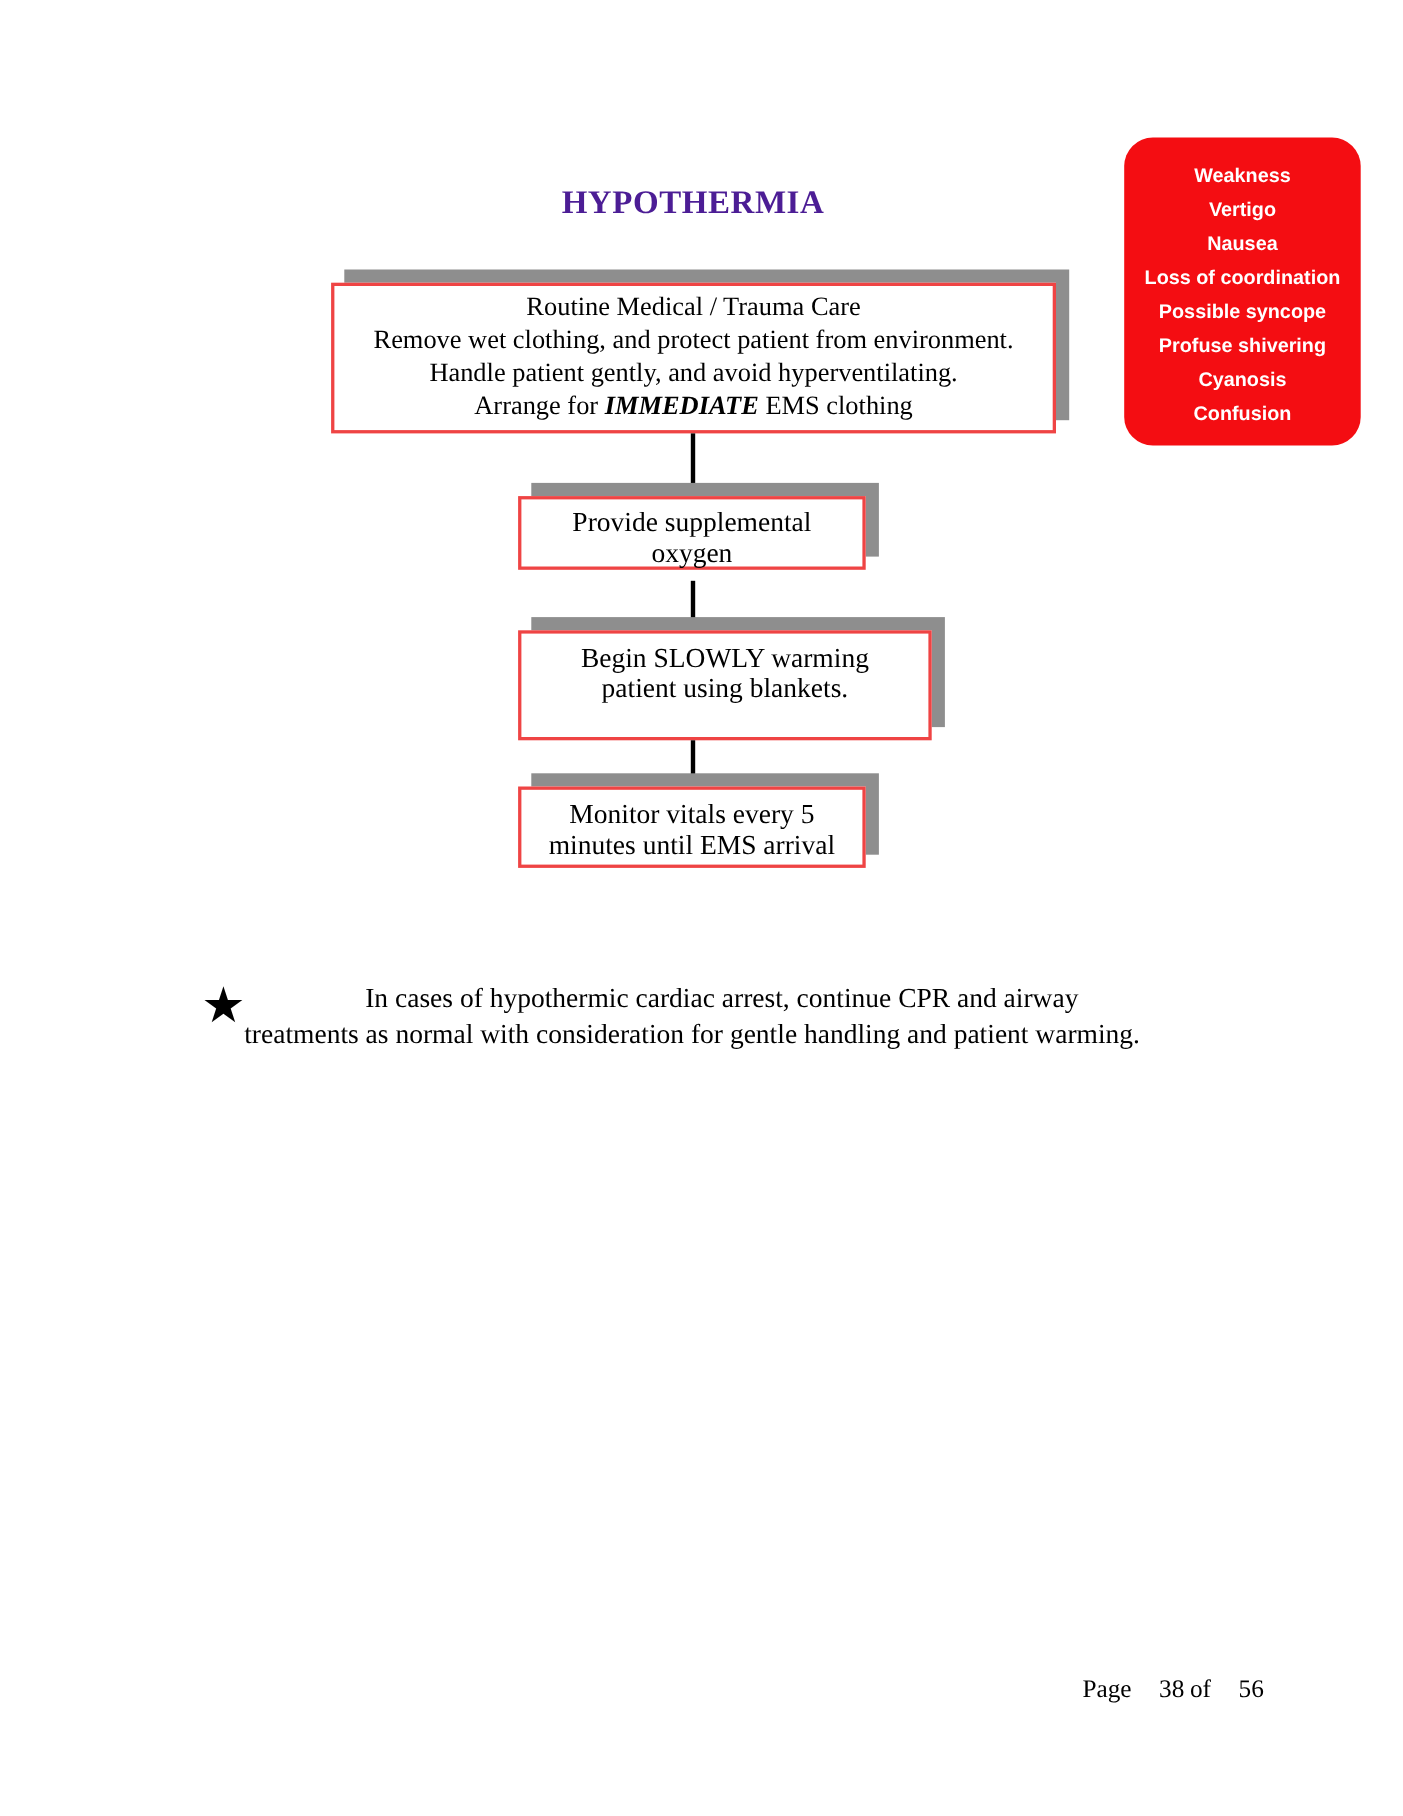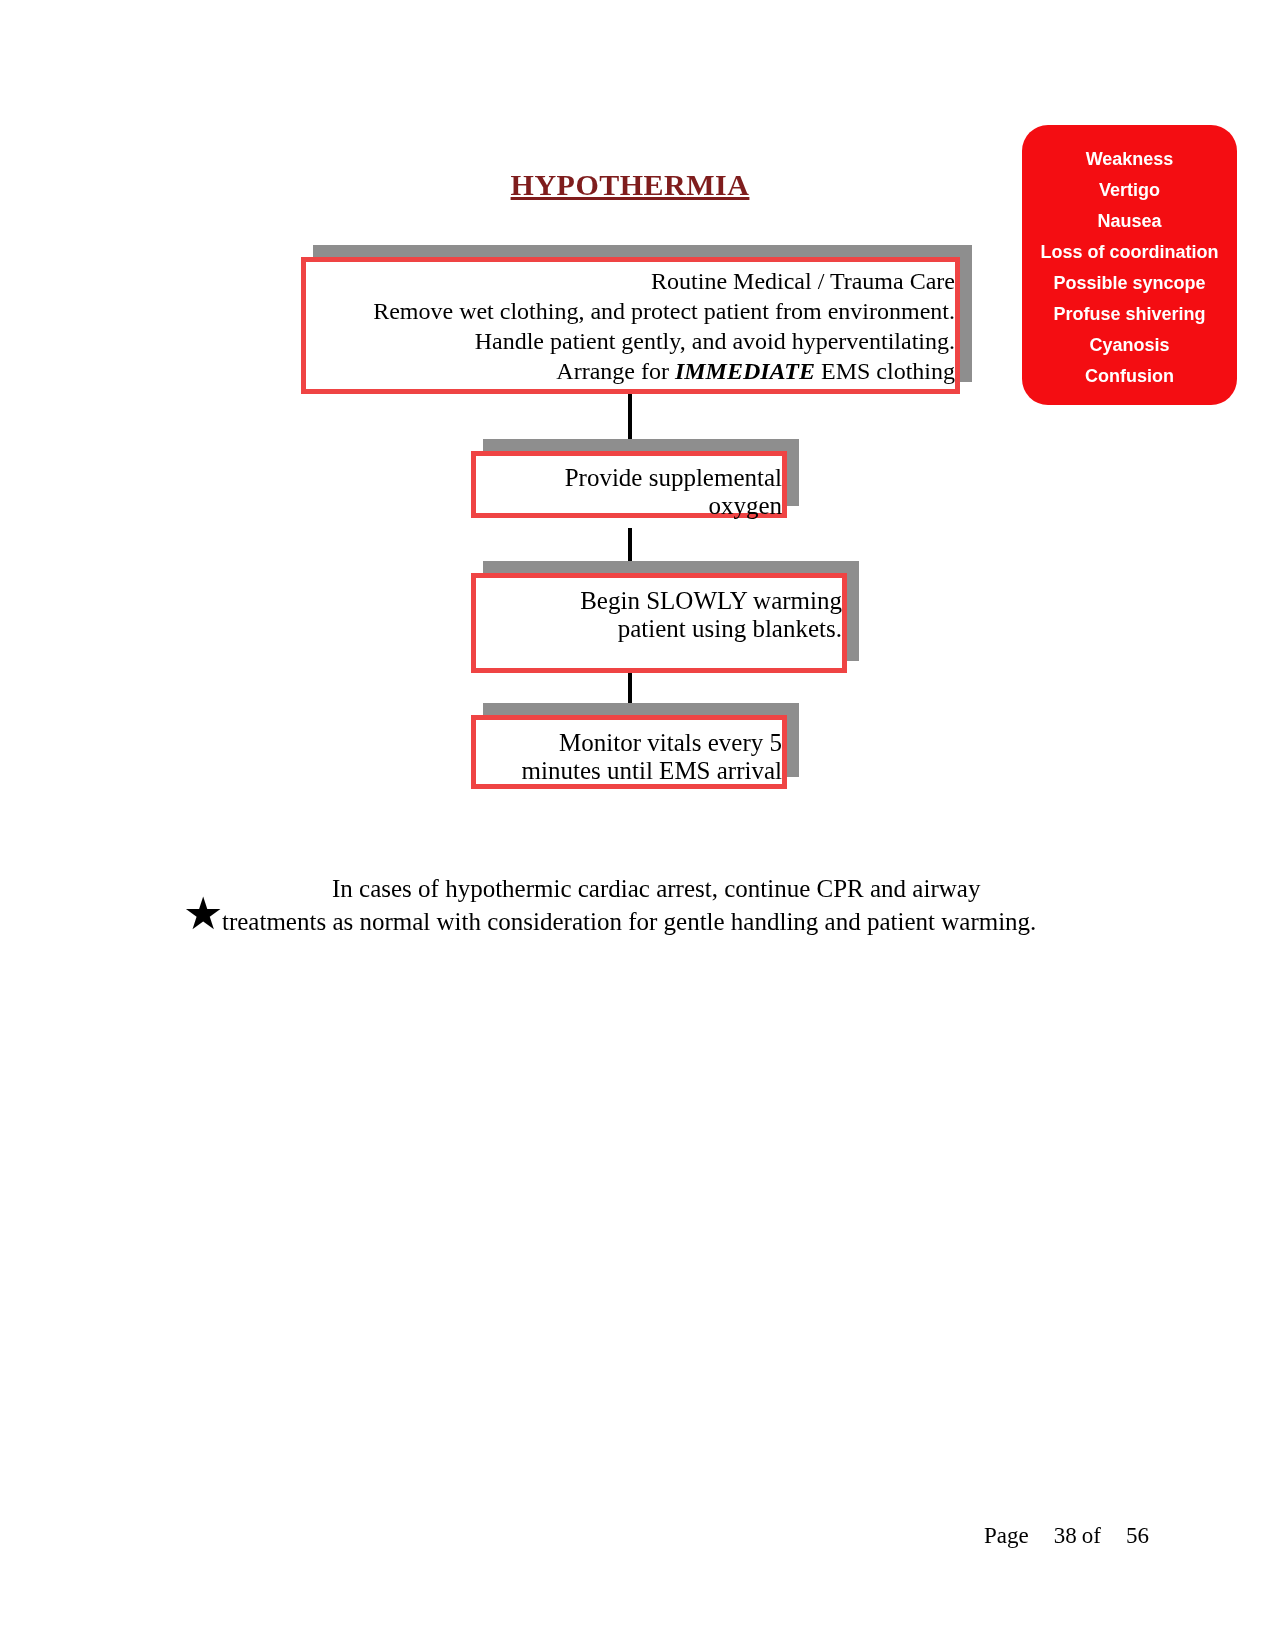"HYPOTHERMIA" .title { color: #7f1d1d -> #4c1d95; text-decoration: underline -> none }
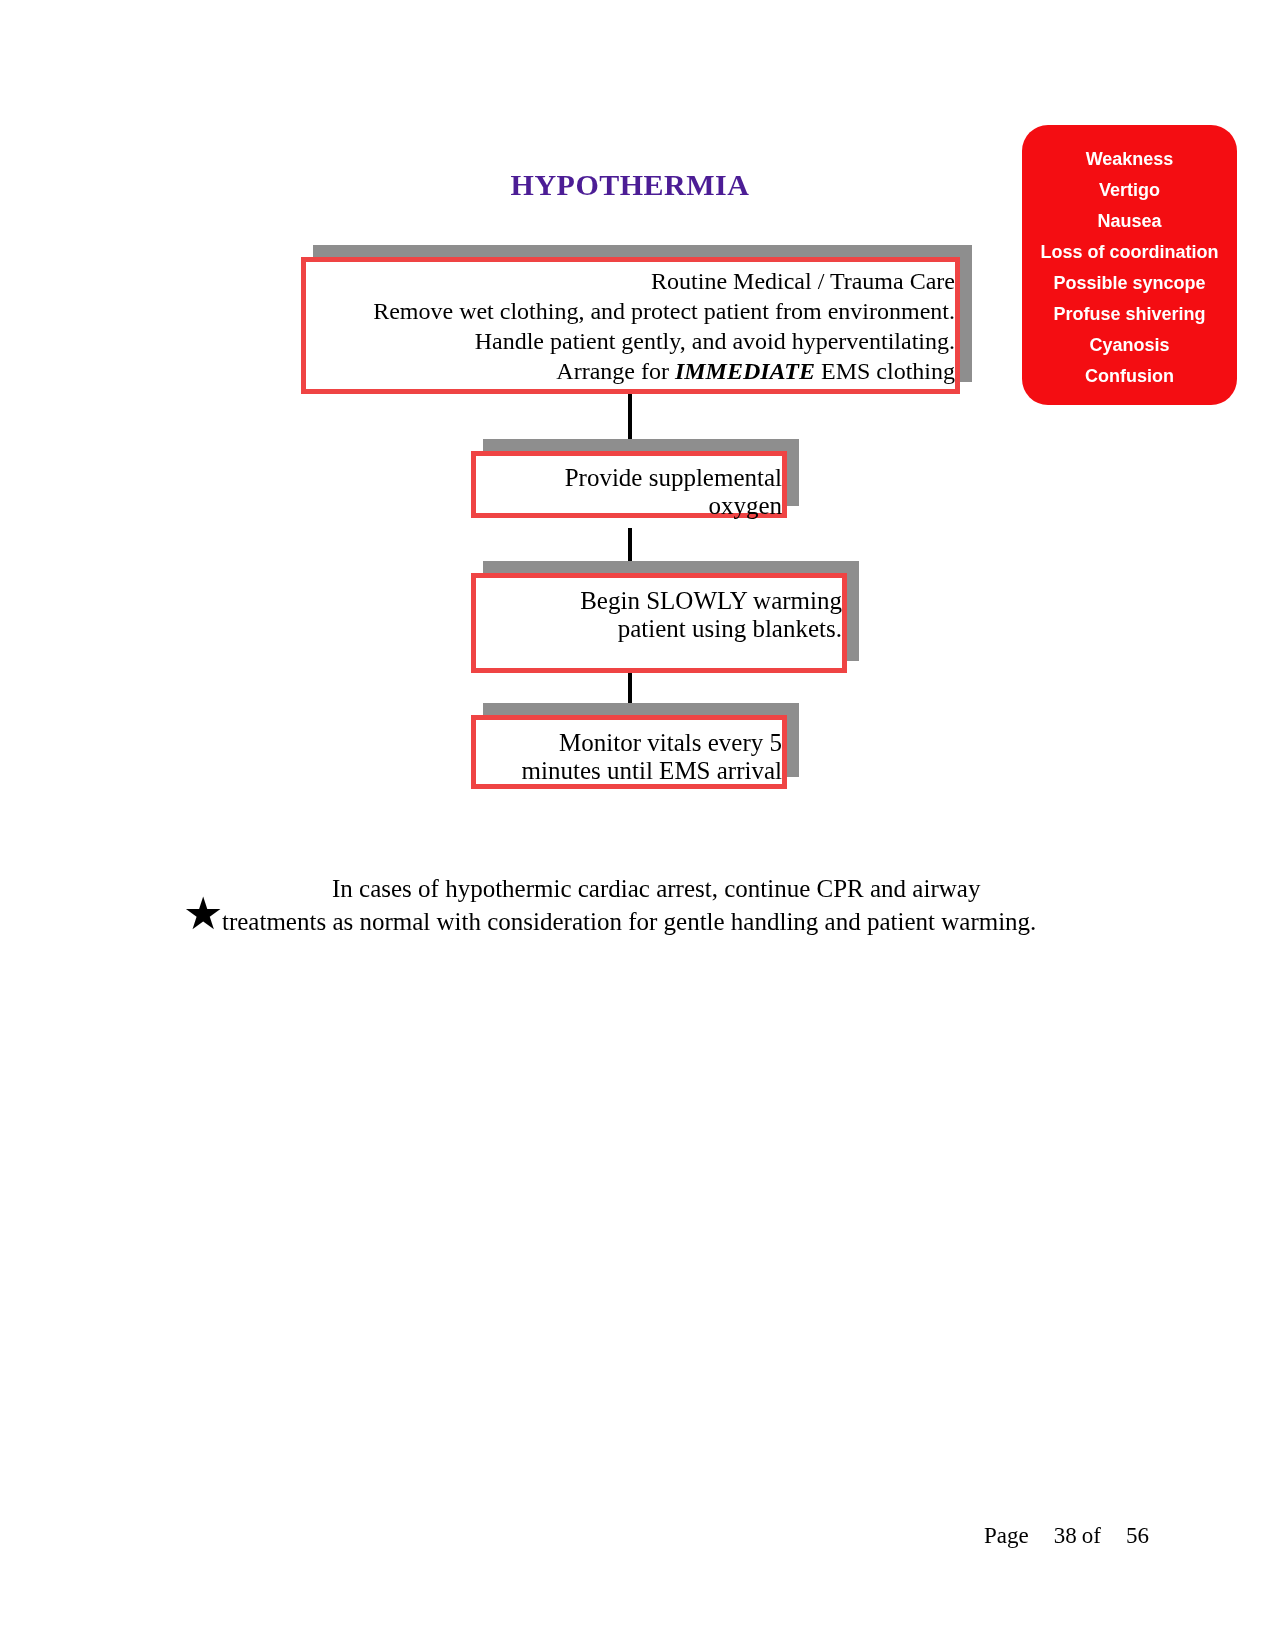"Routine Medical / Trauma Care" .flowbox { border: 5px solid #ef4444 -> 3px solid #ef4444; text-align: right -> center }
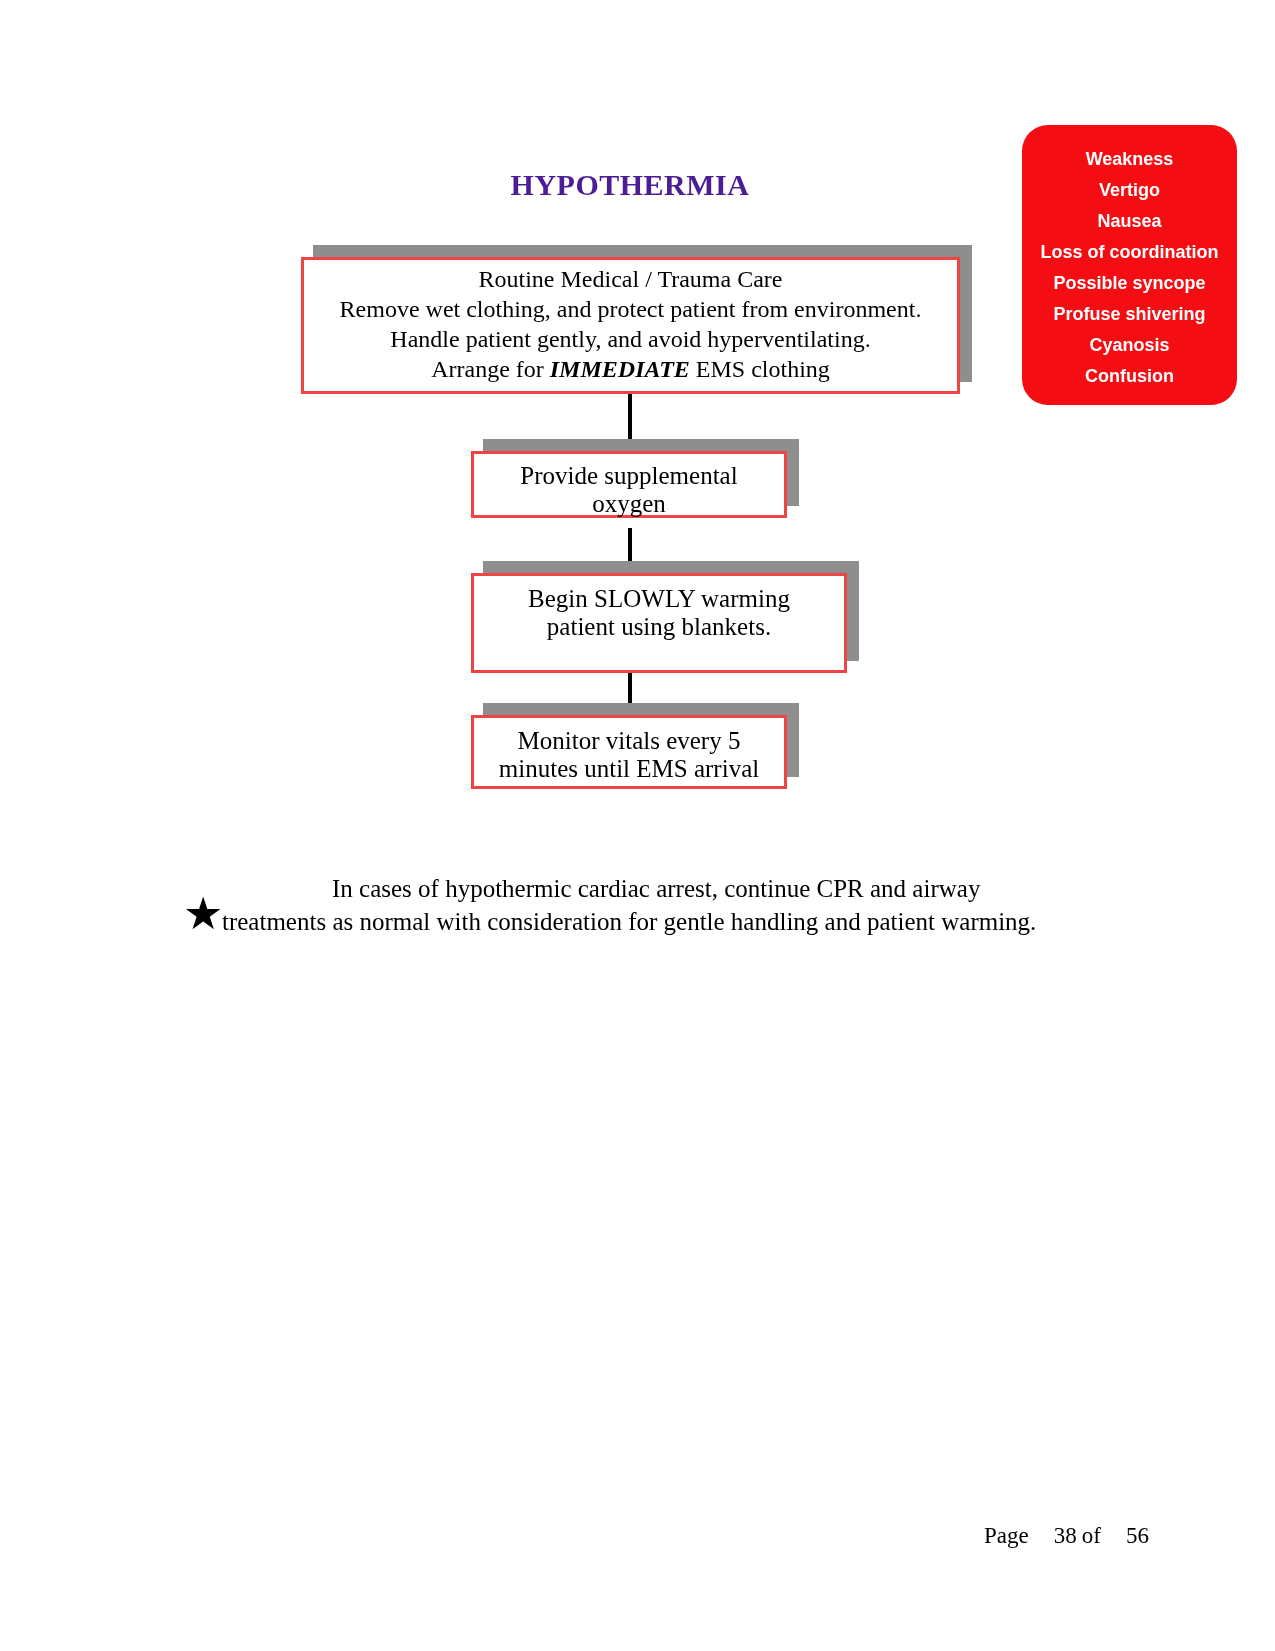"In cases of hypothermic cardiac" .note-text { top: 872px -> 891px }
